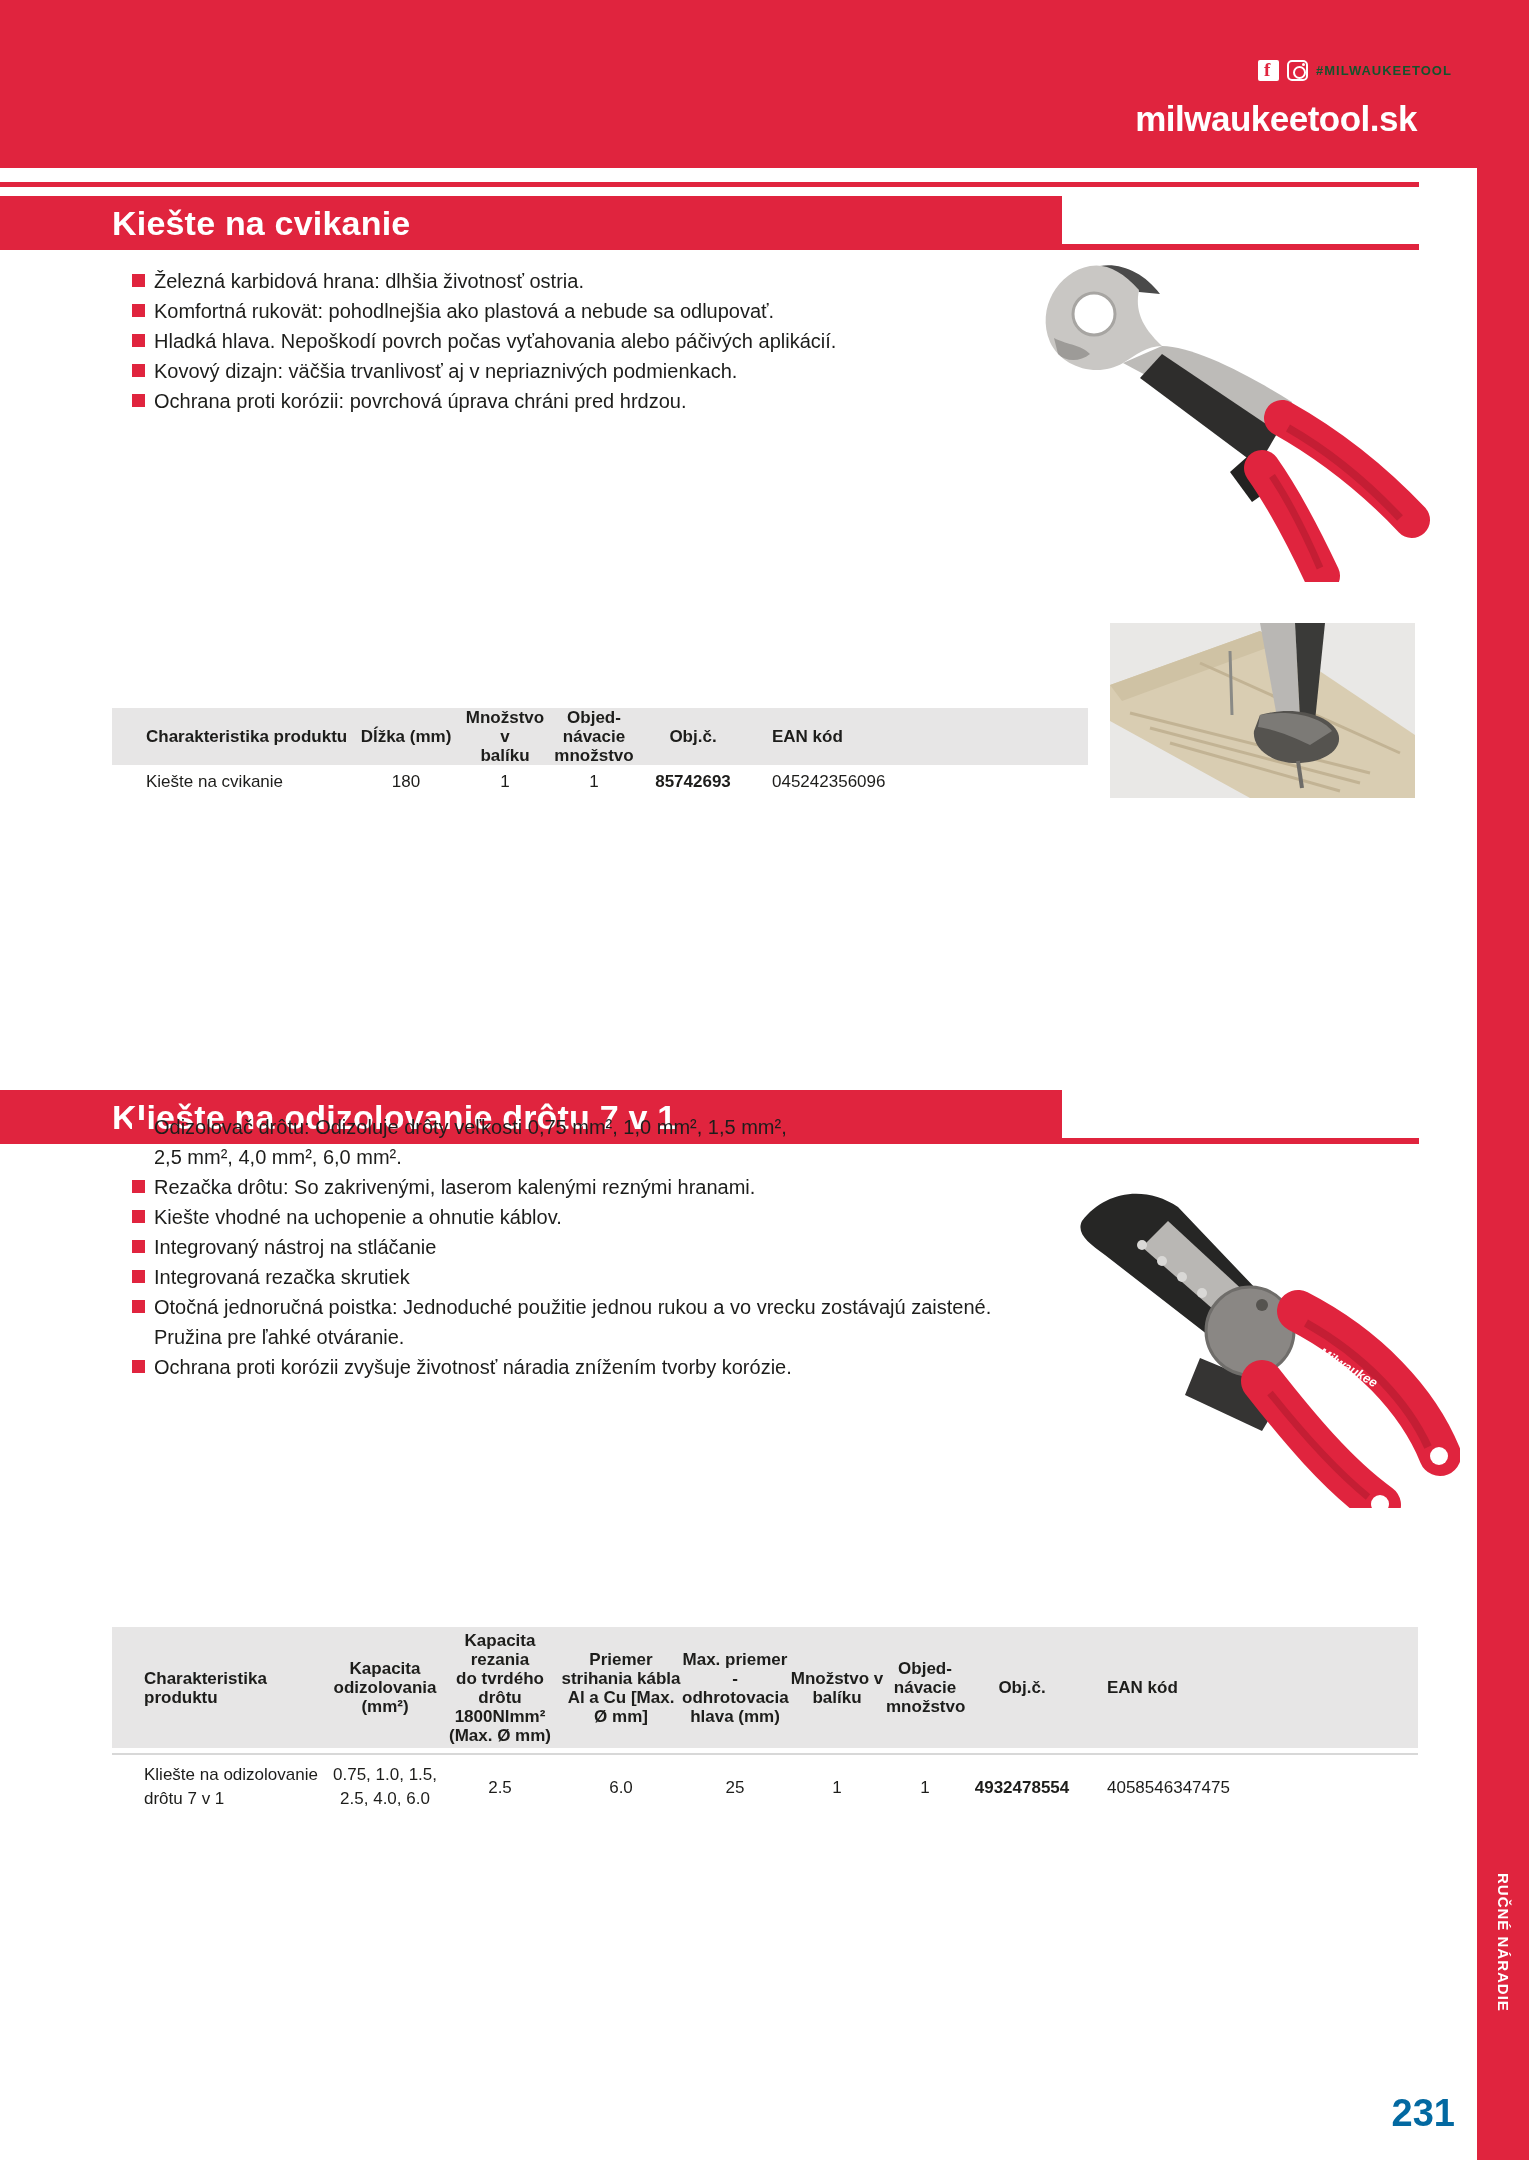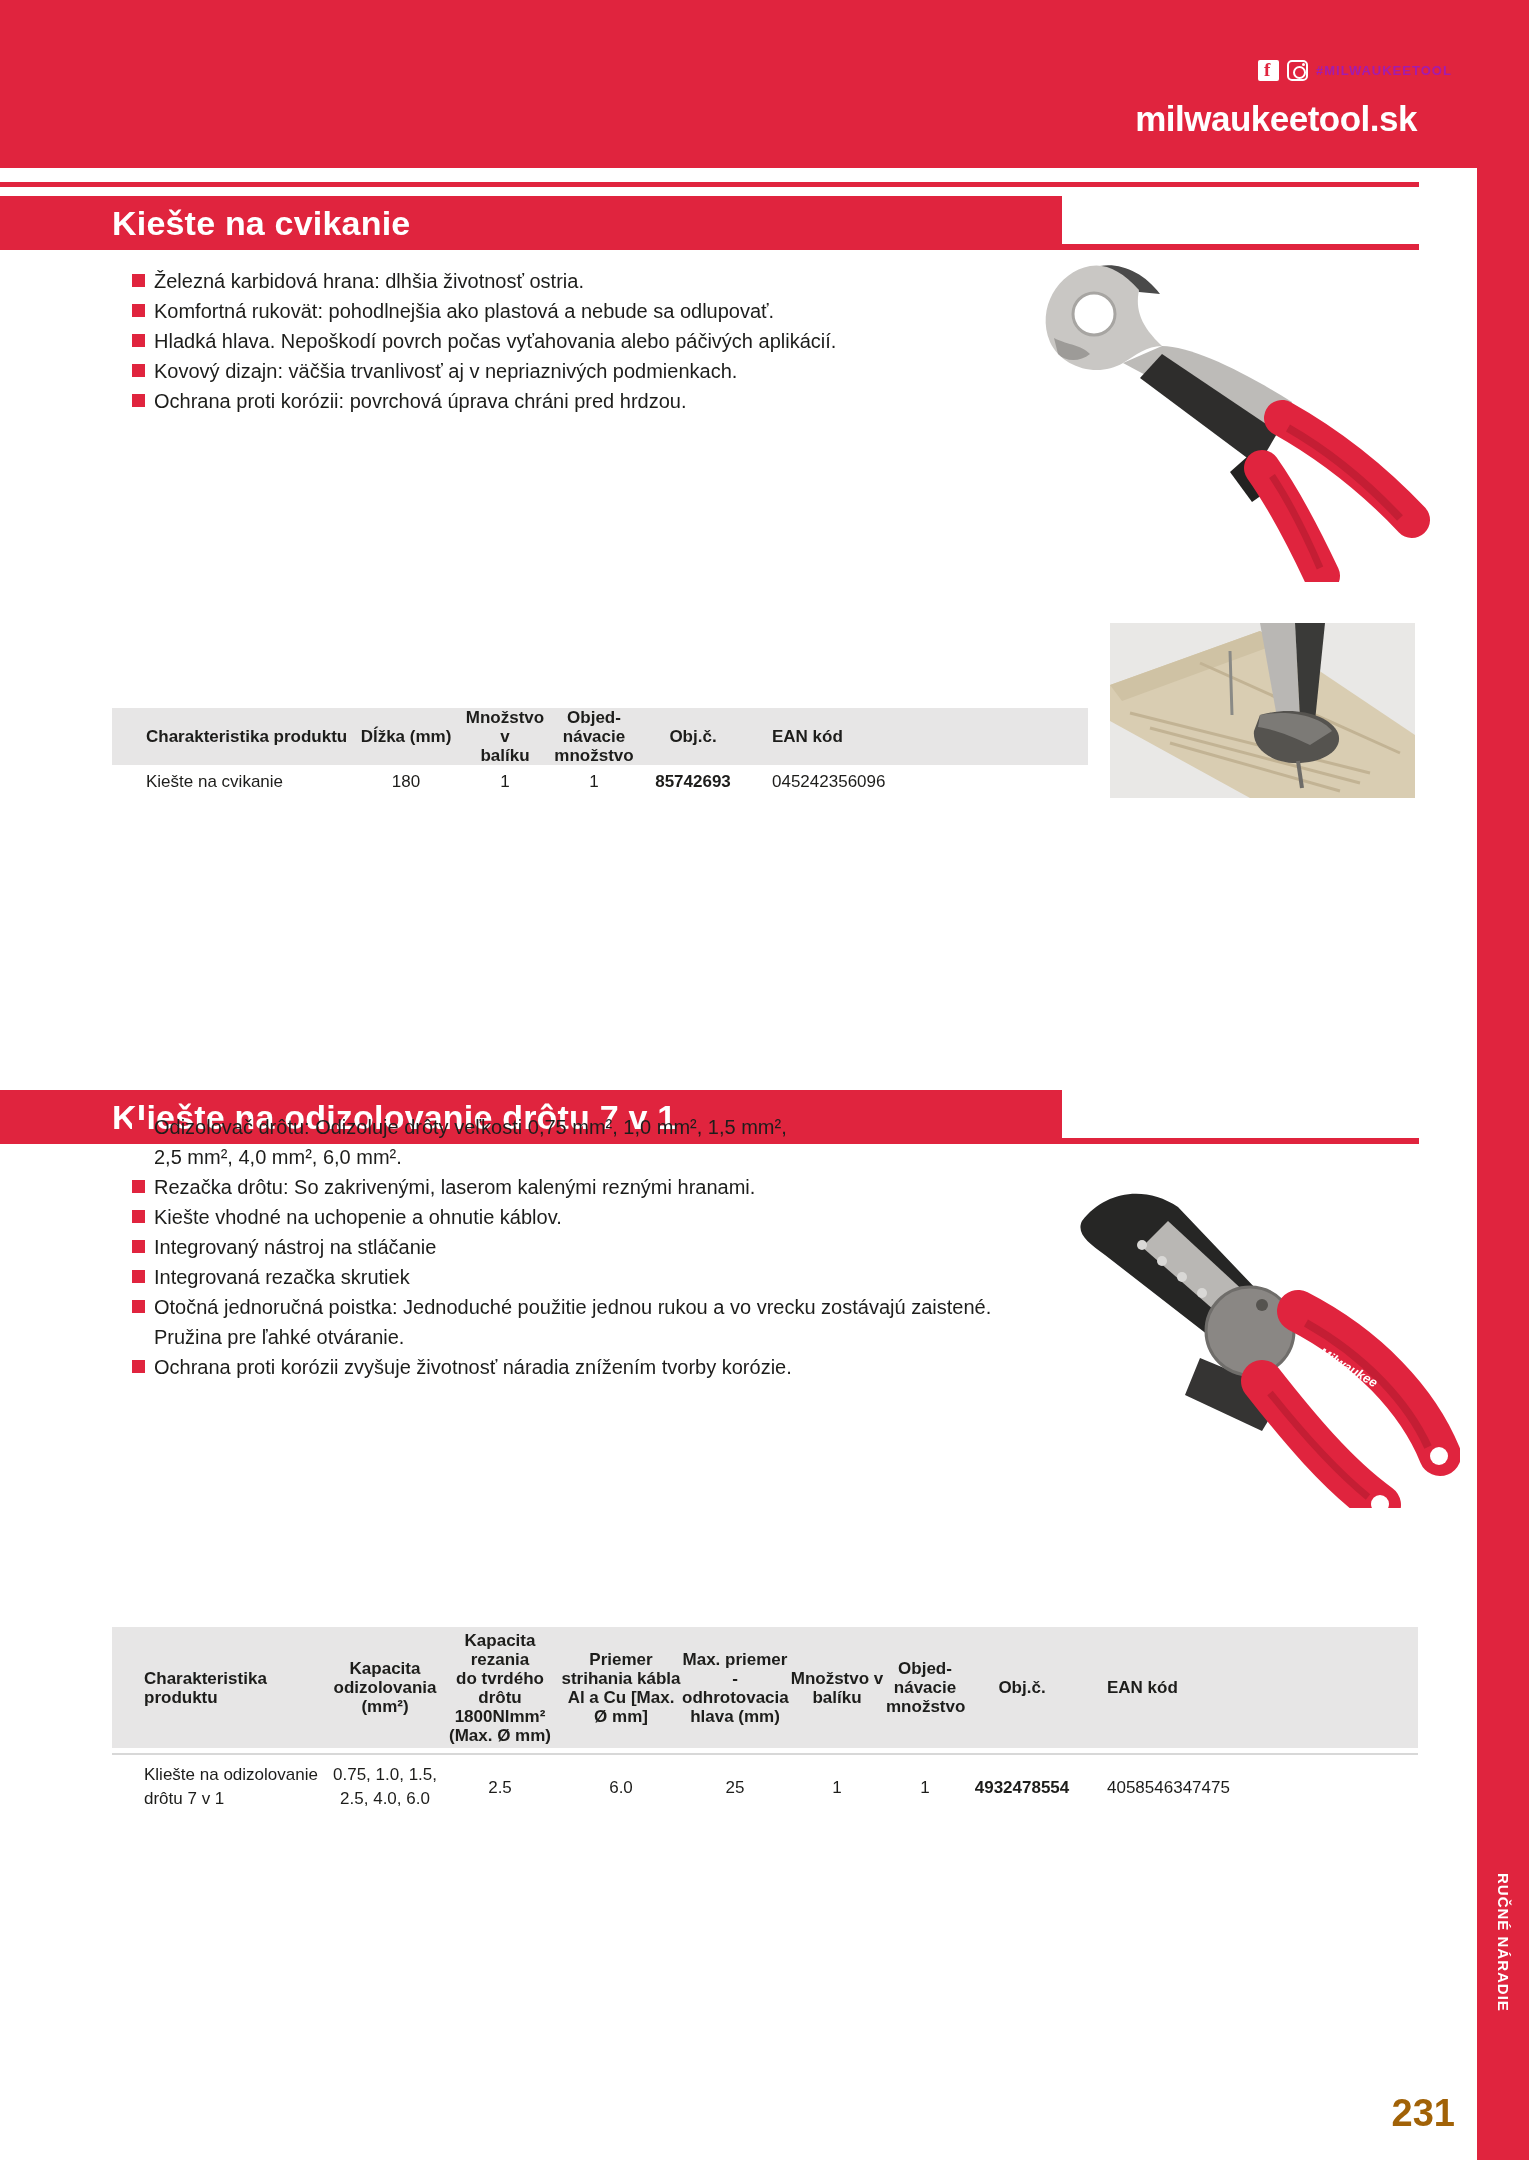"#MILWAUKEETOOL" .hashtag { color: #a21caf -> #14532d }
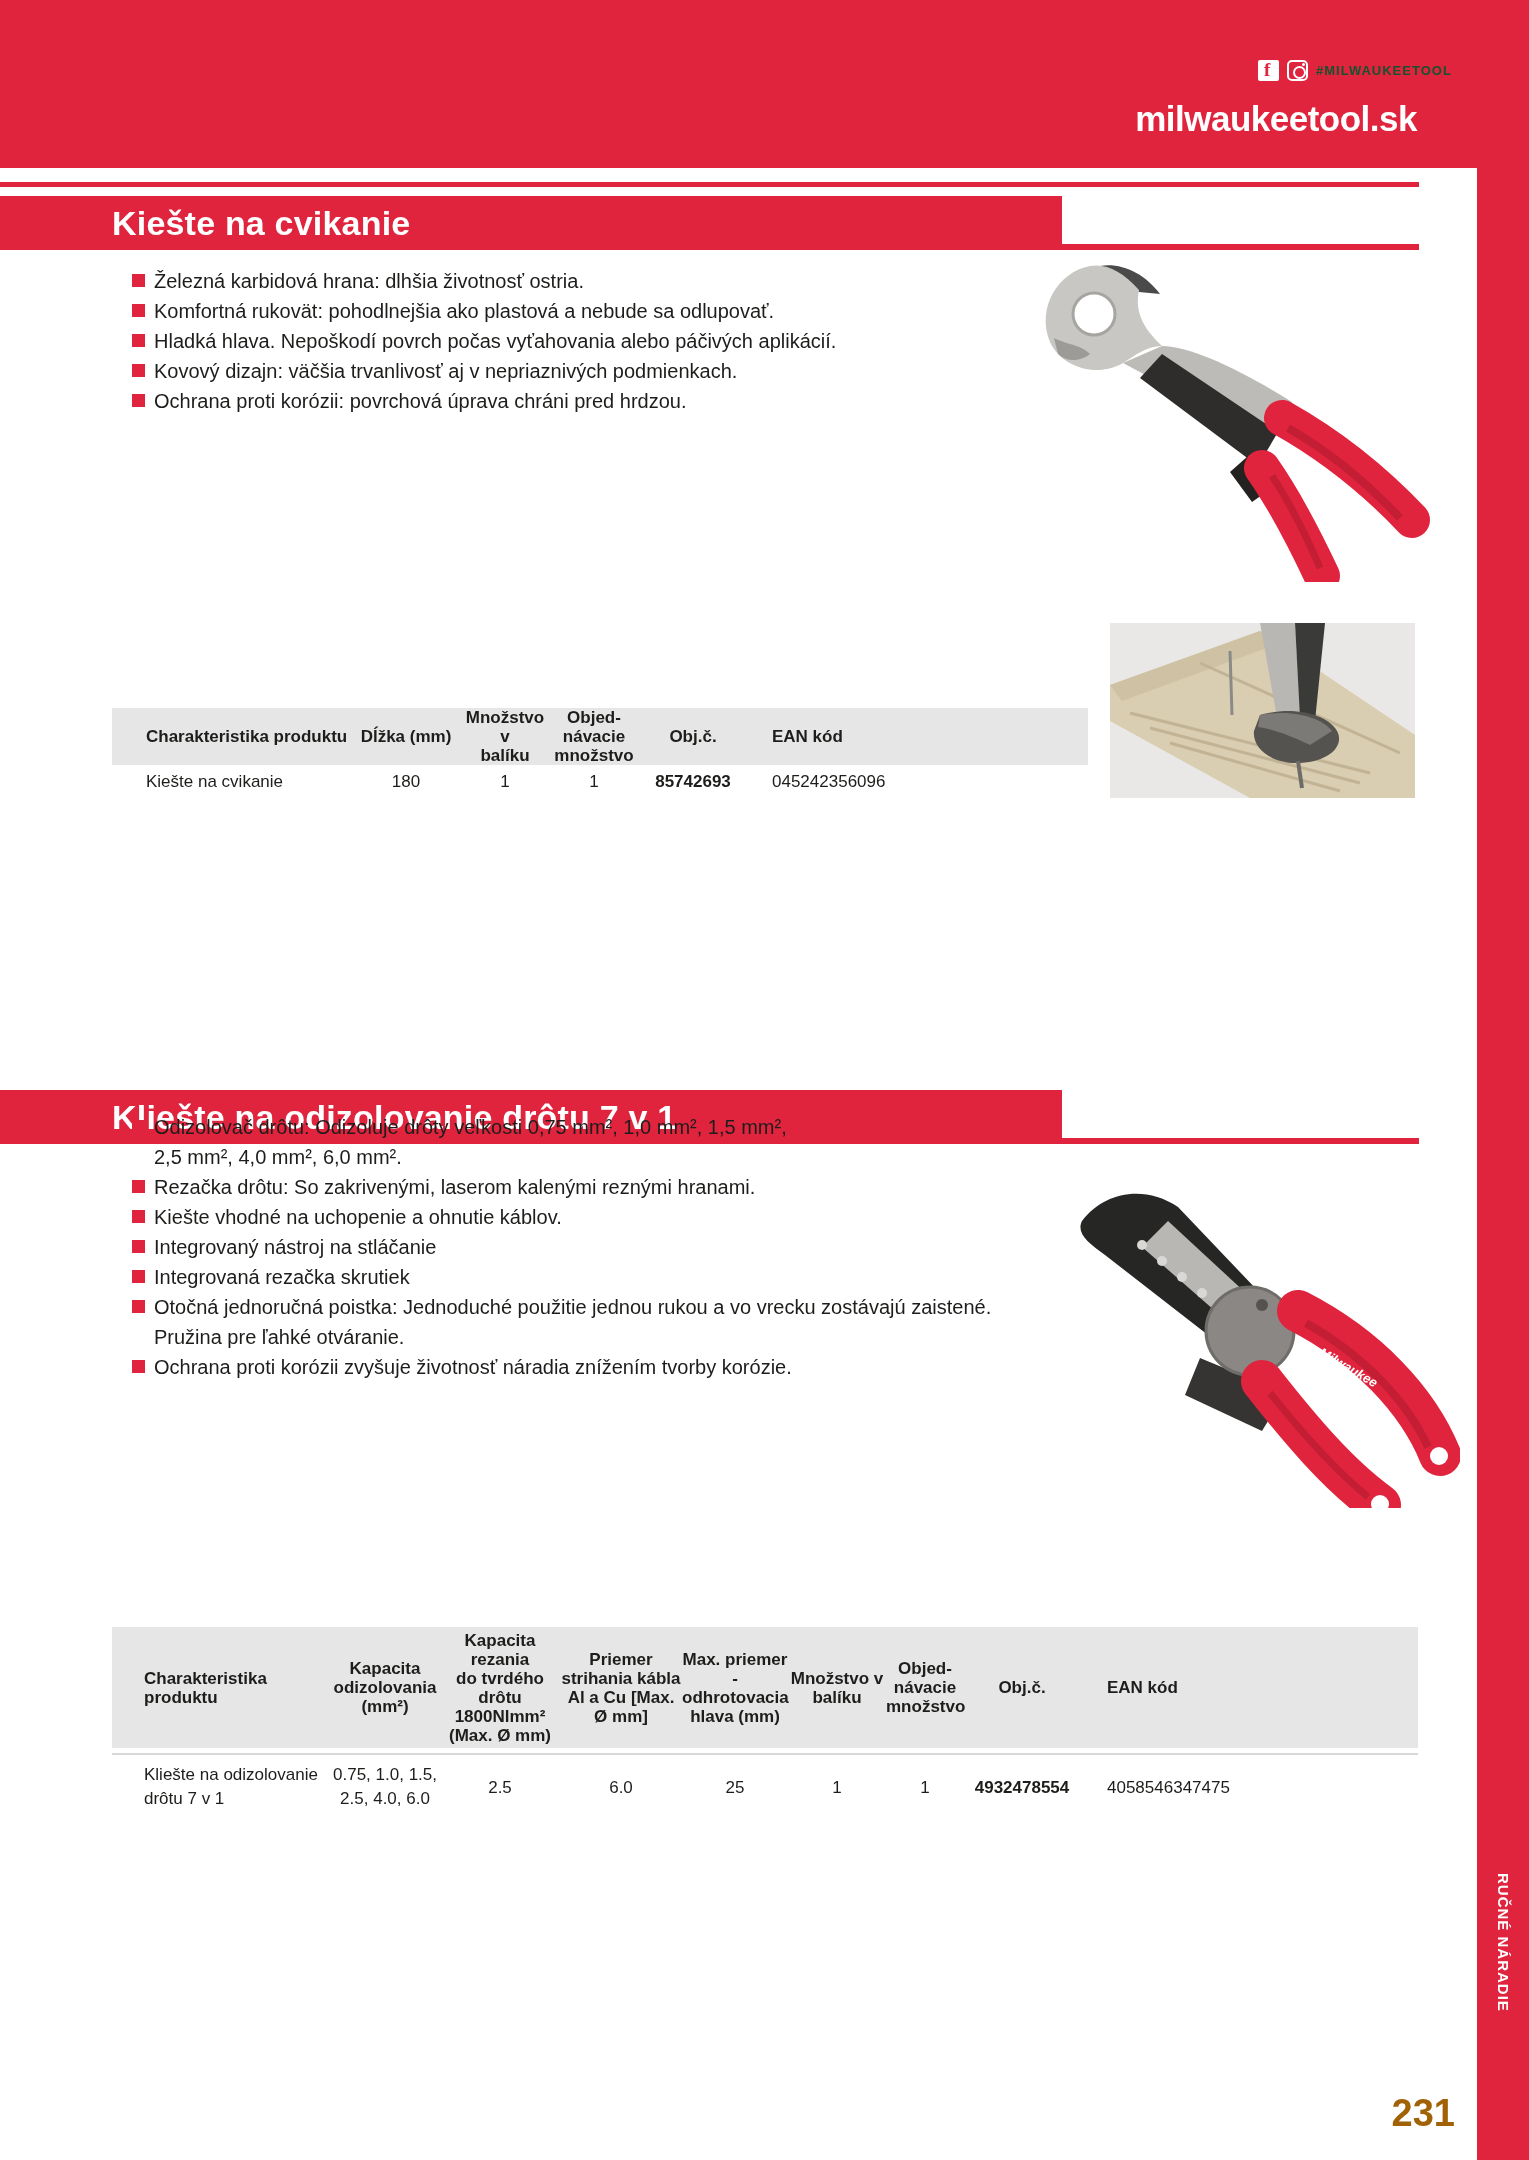"231" .page-num { color: #a16207 -> #0369a1 }
